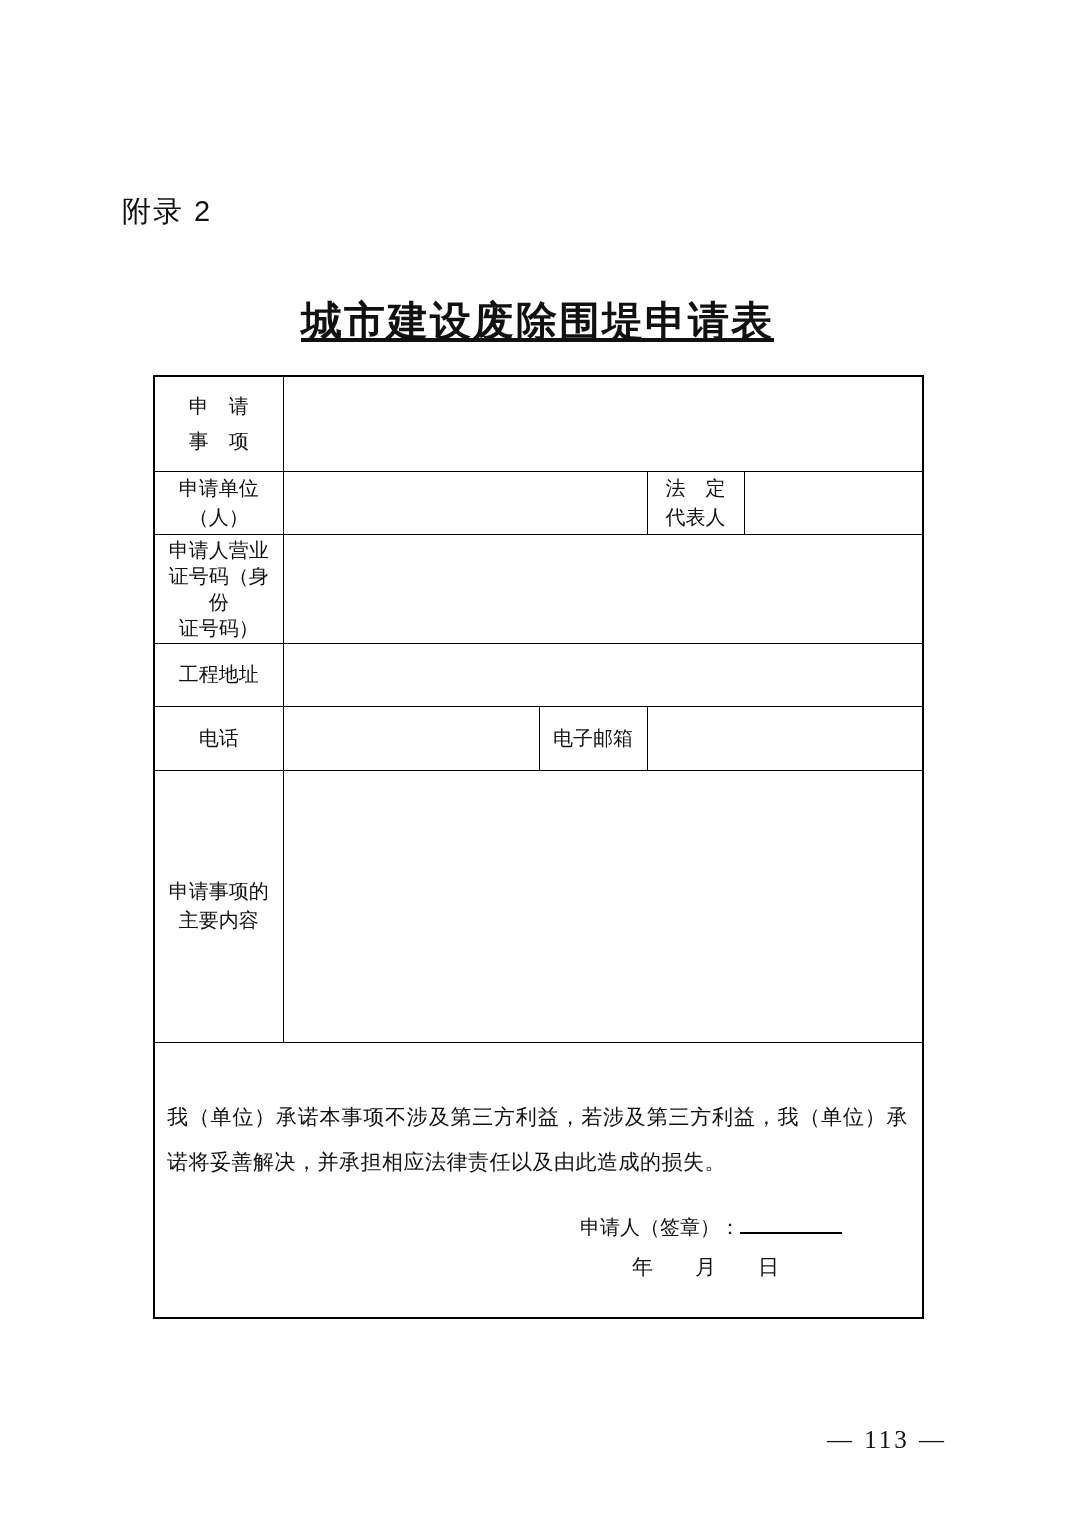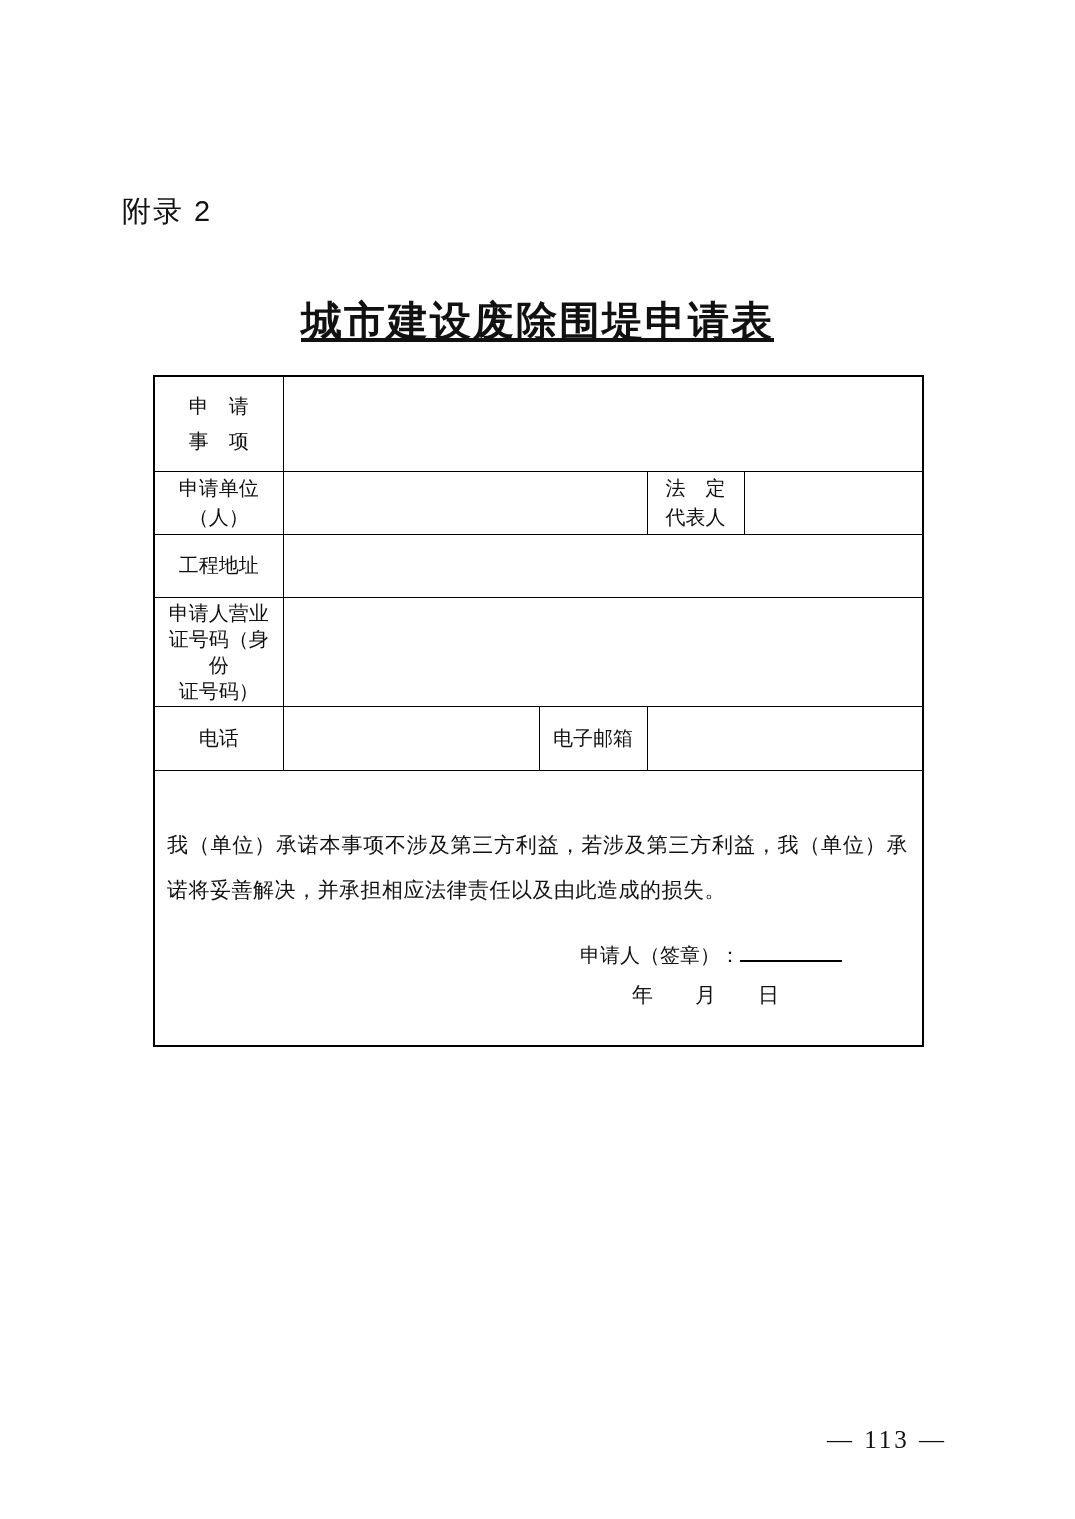"工程地址" tr { order: before "申请人营业" -> after "申请人营业" }
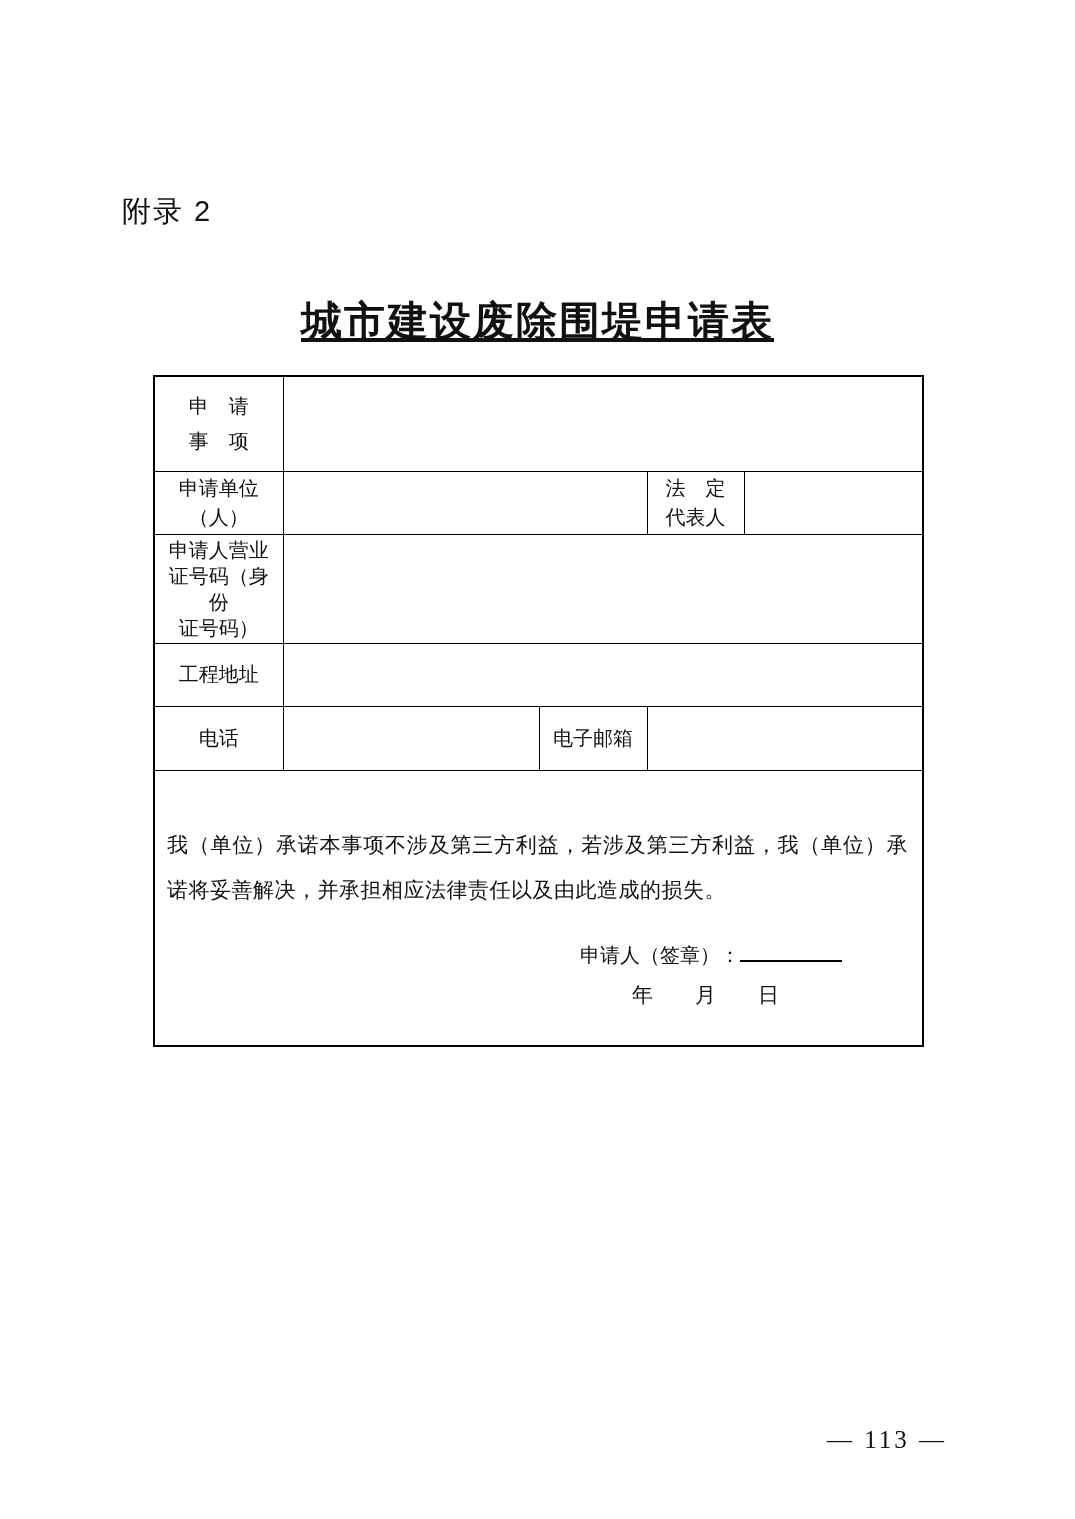"申请事项的" tr { html: none -> <tr> <td>申请事项的 主要内容</td> <td></td> </tr> }
